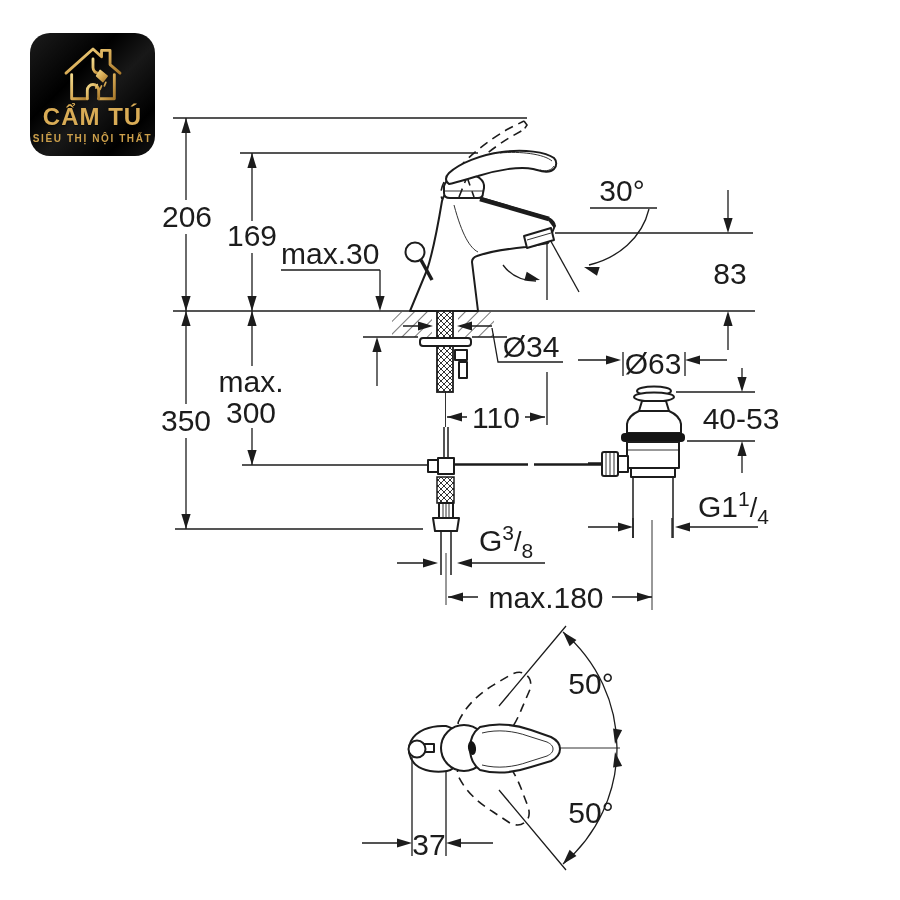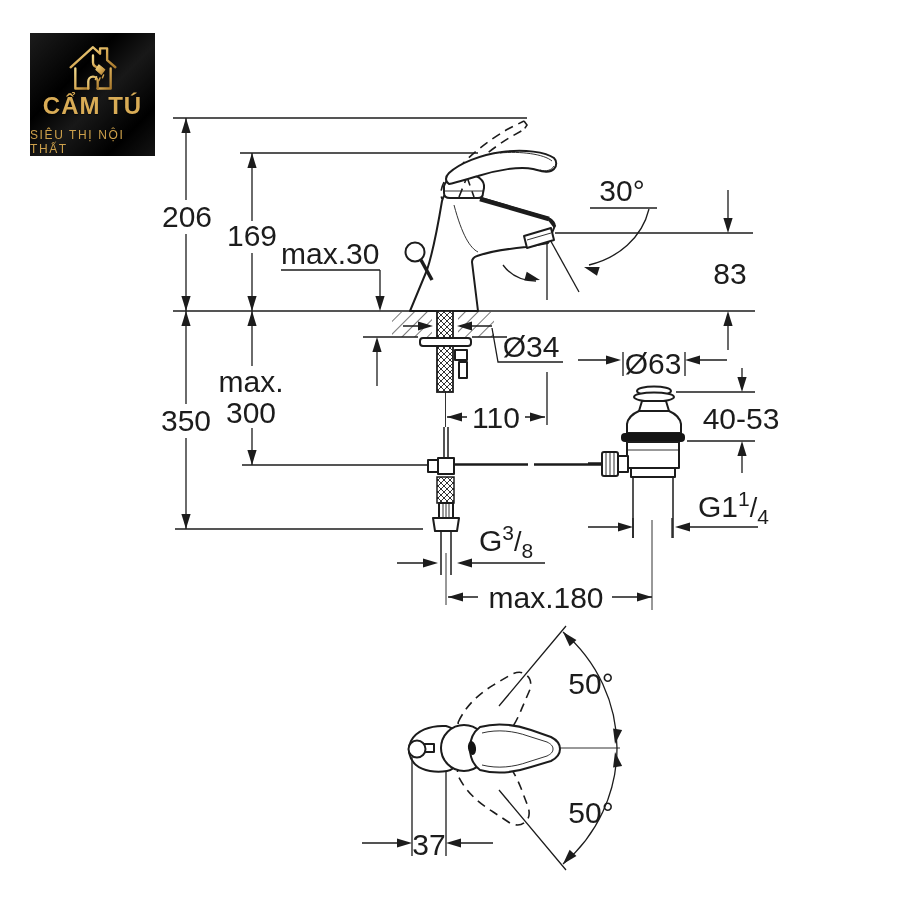"CẨM TÚ" .logo { border-radius: none -> 20px }
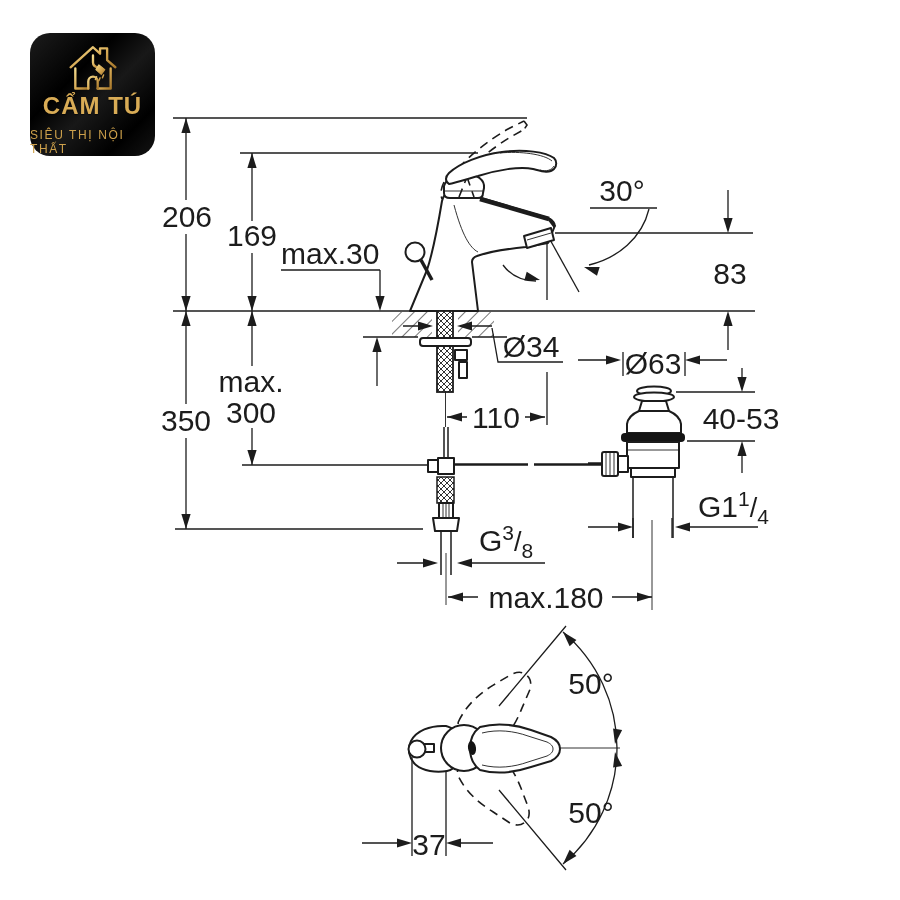"SIÊU THỊ NỘI THẤT" .logo-sub { font-size: 12px -> 10px; font-weight: normal -> bold; margin-top: 10px -> 4px }
